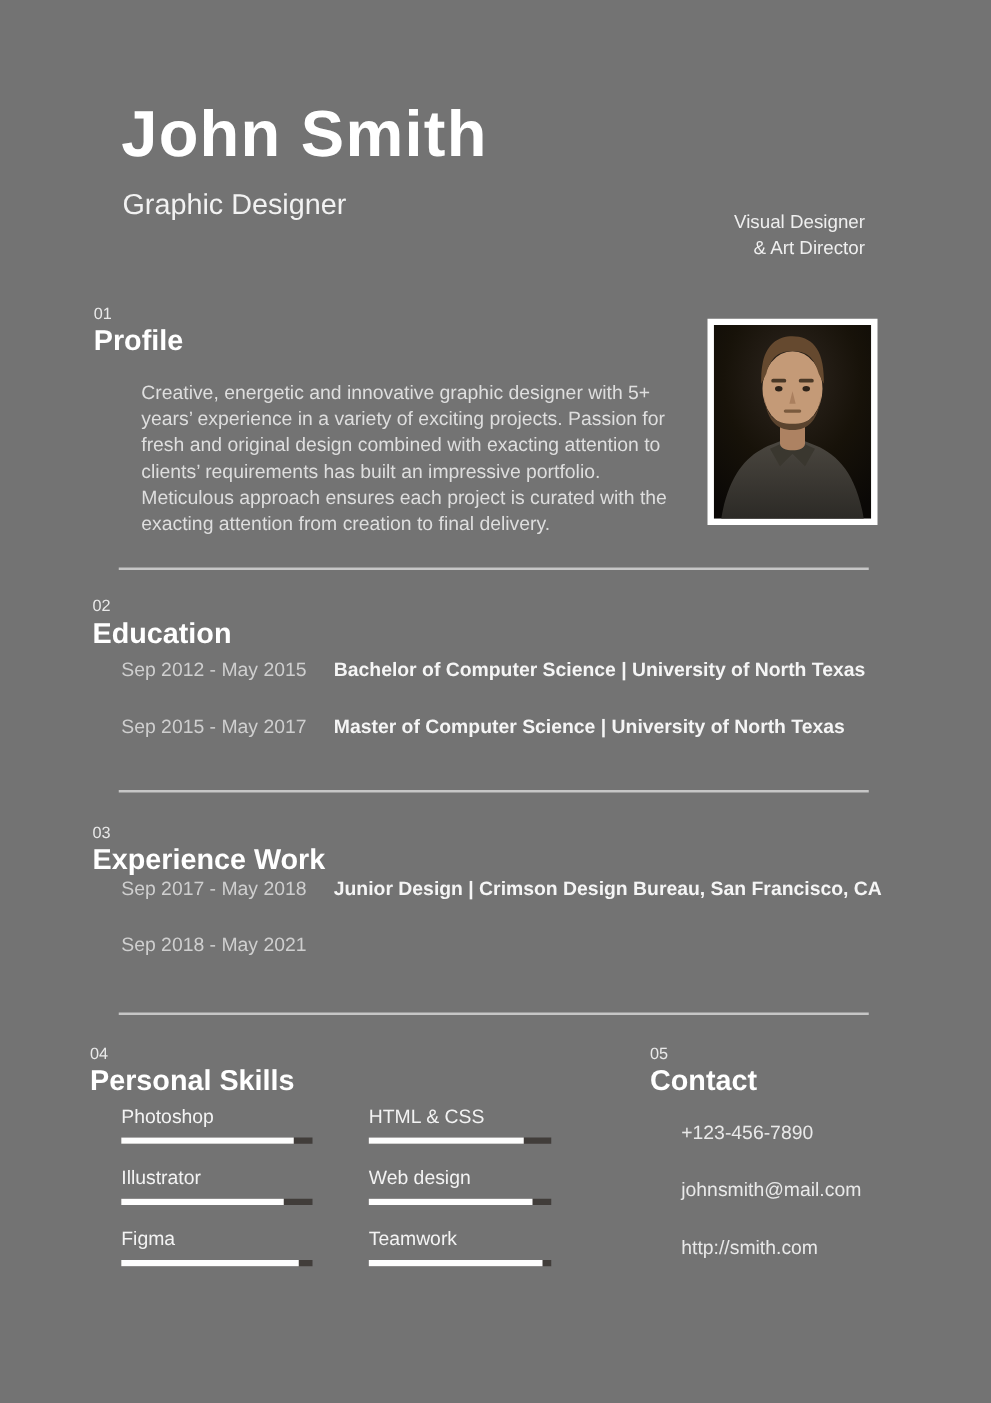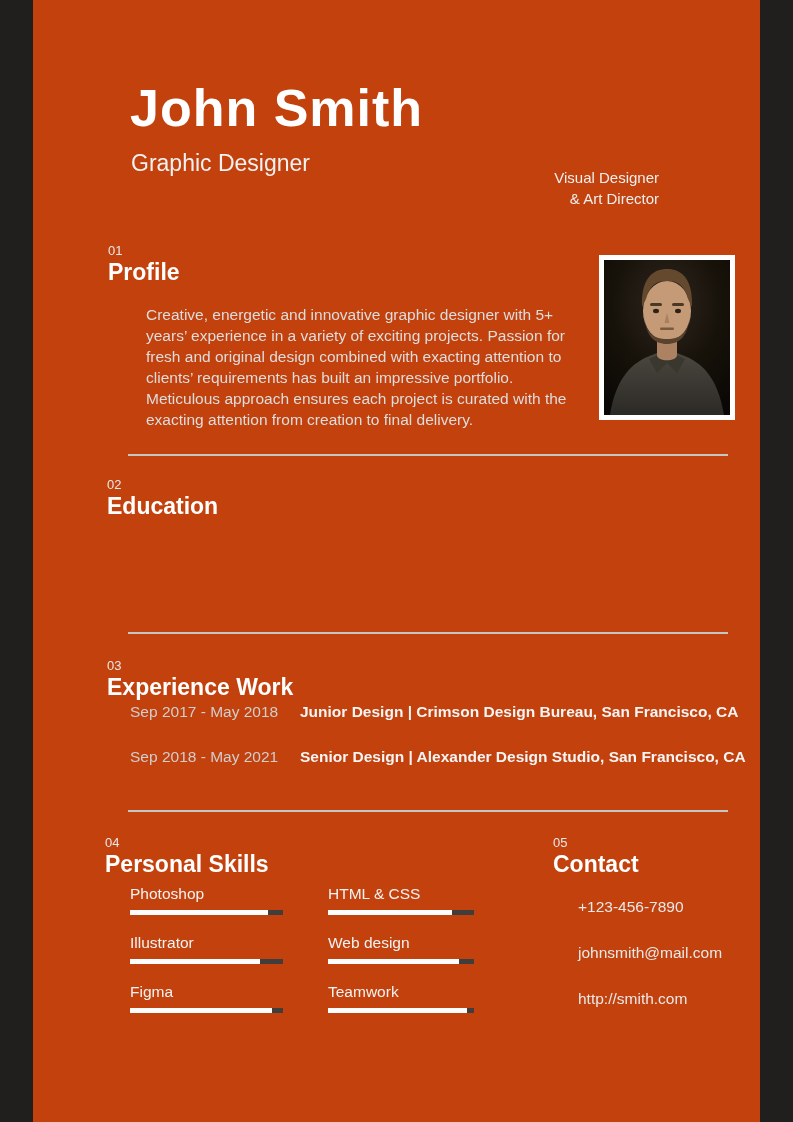"John Smith" .sheet { background: #c2410c -> #737373; width: 727px -> 793px }
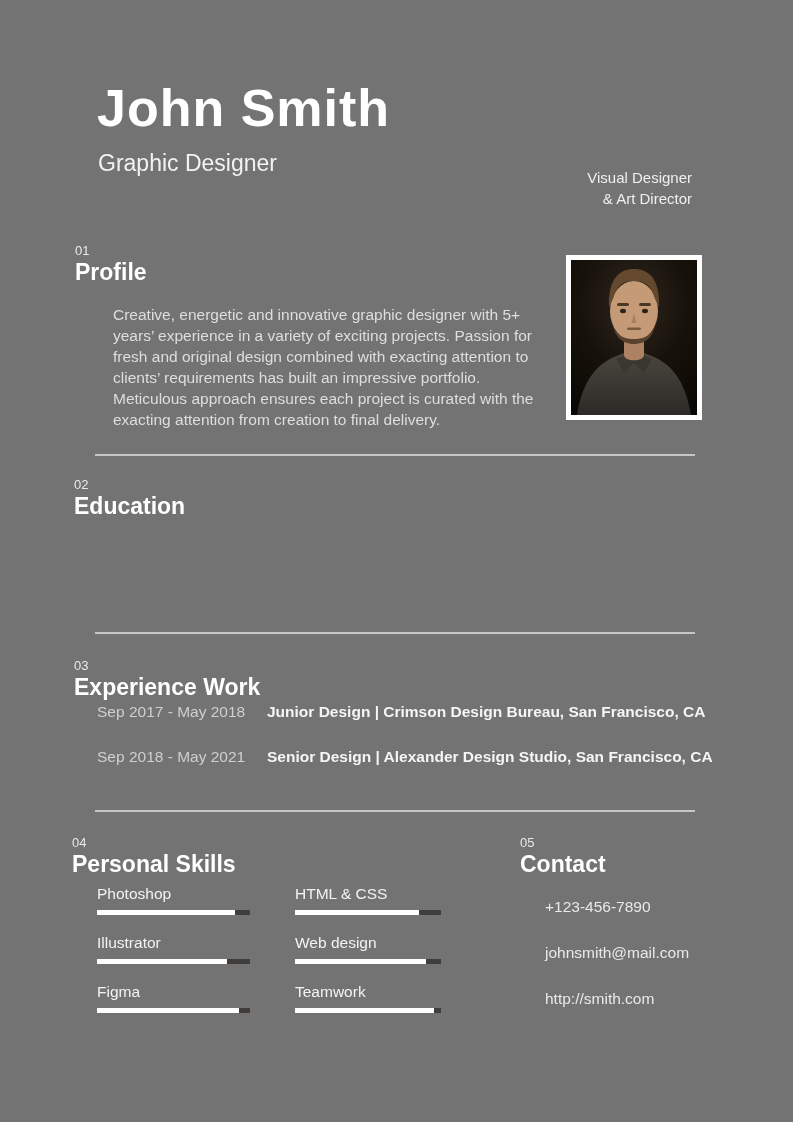"Sep 2012 - May 2015" div.rows { html: none -> <div> <div> <span>Sep 2012 - May 2015</span> <span>Bachelor of Computer Science | University of North Texas</span> </div> <div> <span>Sep 2015 - May 2017</span> <span>Master of Computer Science | University of North Texas</span> </div> </div> }
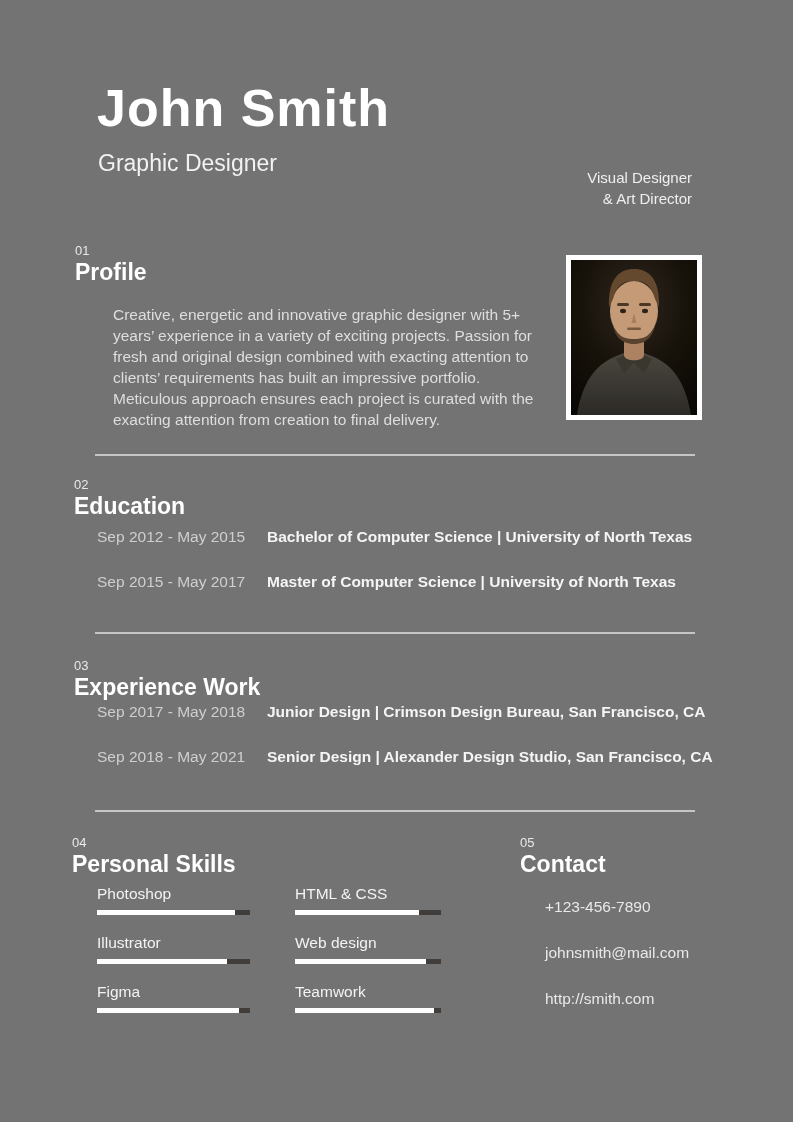"Senior Design | Alexander Design" span.t-title { html: <span>Senior Design | Alexander Design Studio, San Francisco, CA</span> -> none }
